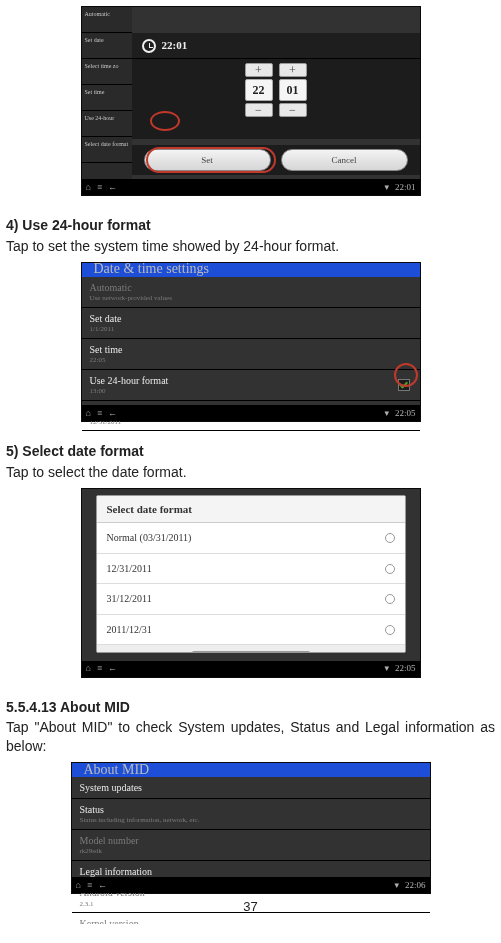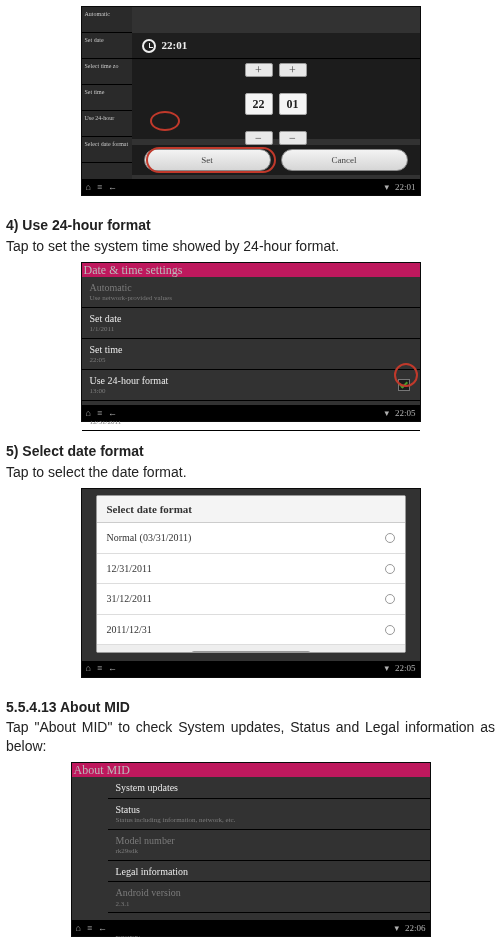"22" .val { margin: 16px 0 -> 2px 0 }
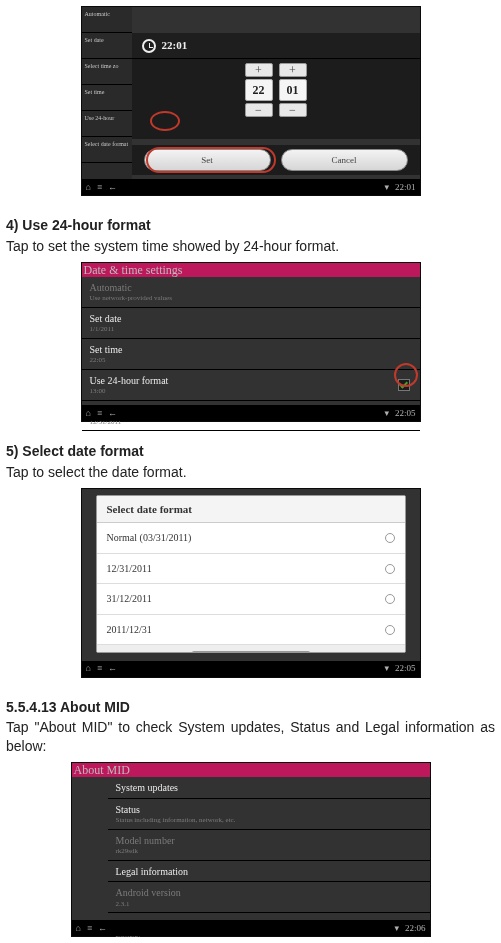"Date & time settings" .header-bar { background: #be185d -> #1d4ed8; font-size: 12px -> 14px; padding: 0 2px -> 0 12px }
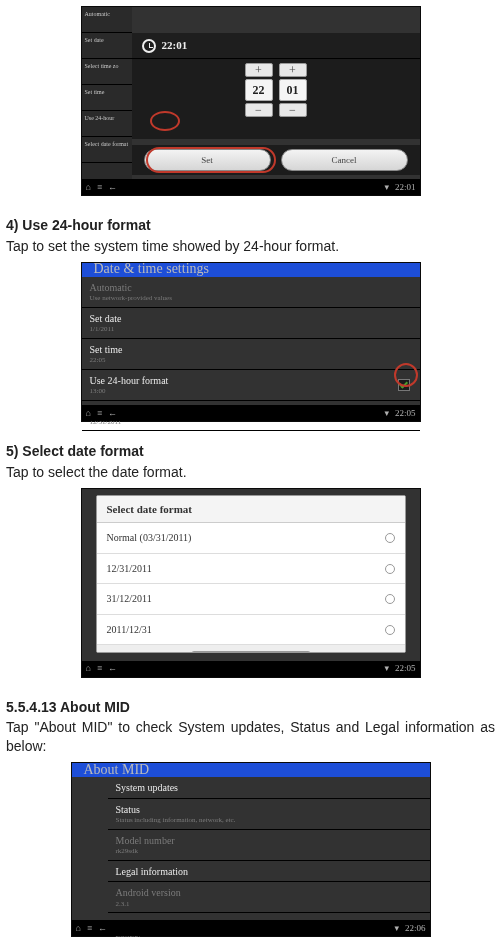"About MID" .fig4 { height: 175px -> 132px }
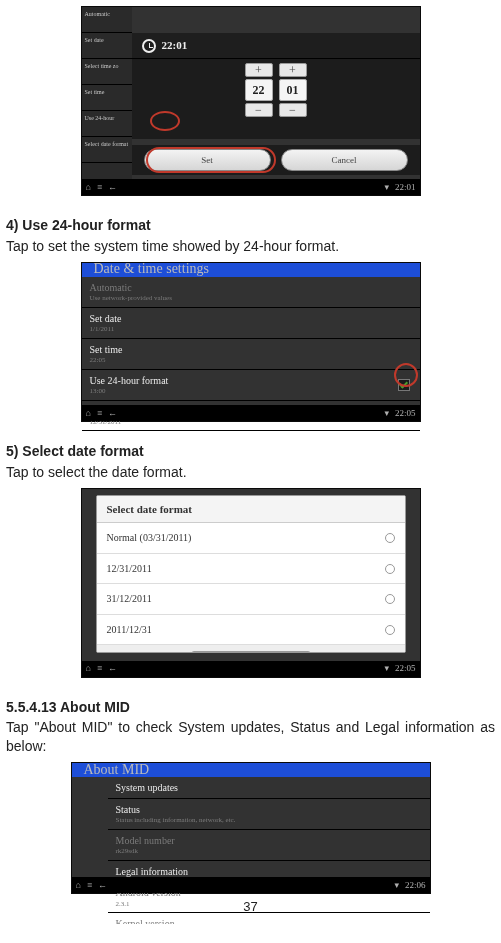"System updates" .fig4 .settings-list { padding-left: 36px -> none }
